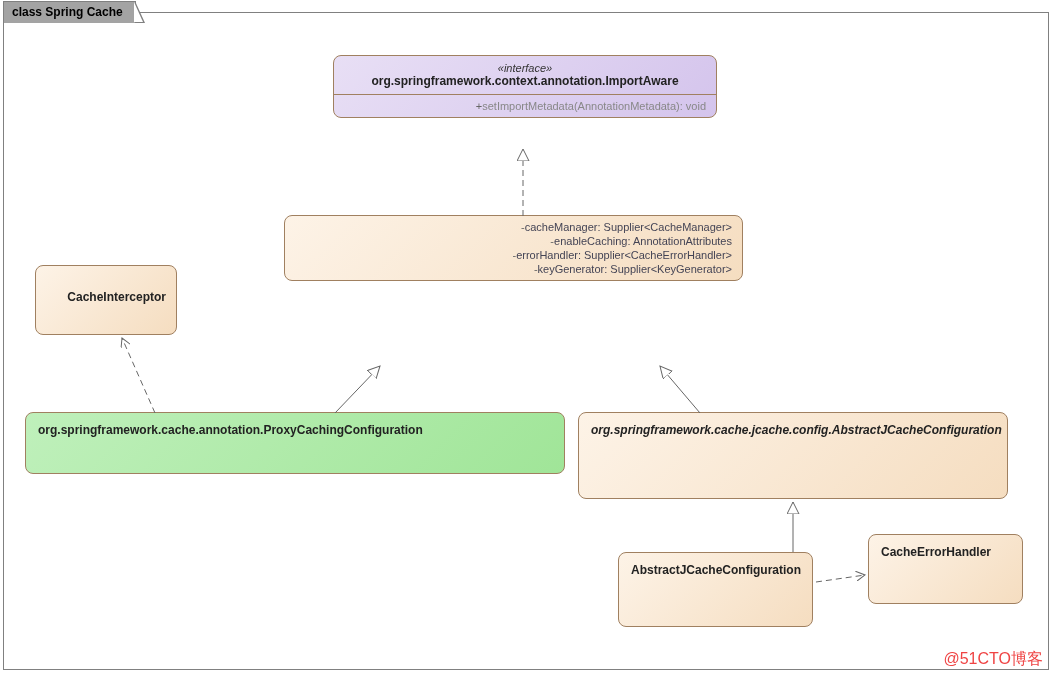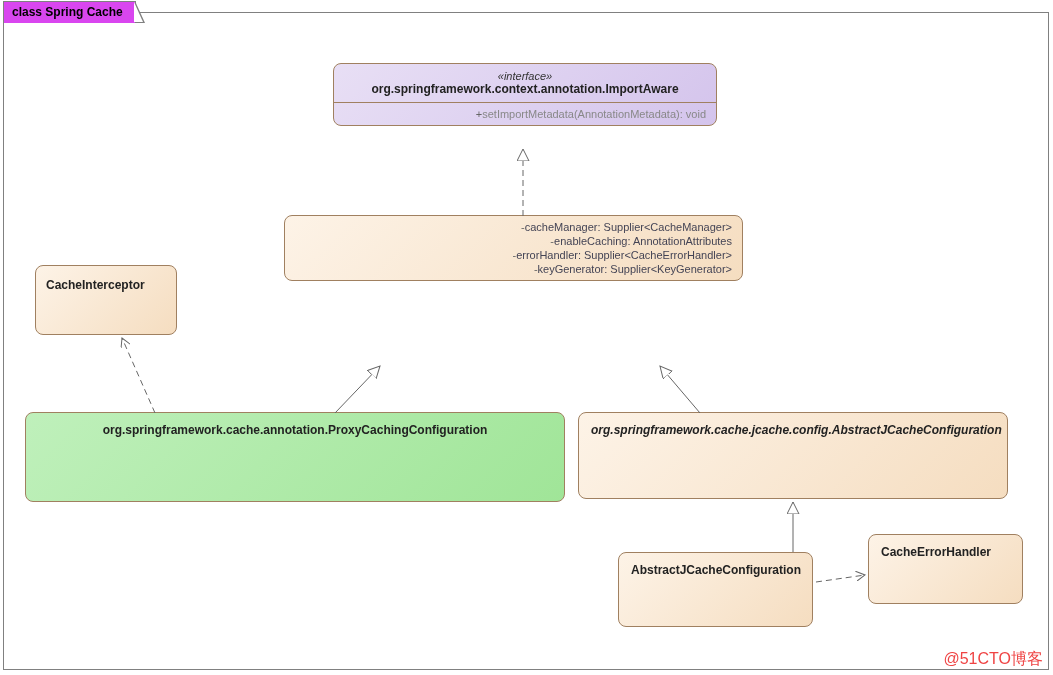"class Spring Cache" .tab { background: #d946ef -> #a3a3a3 }
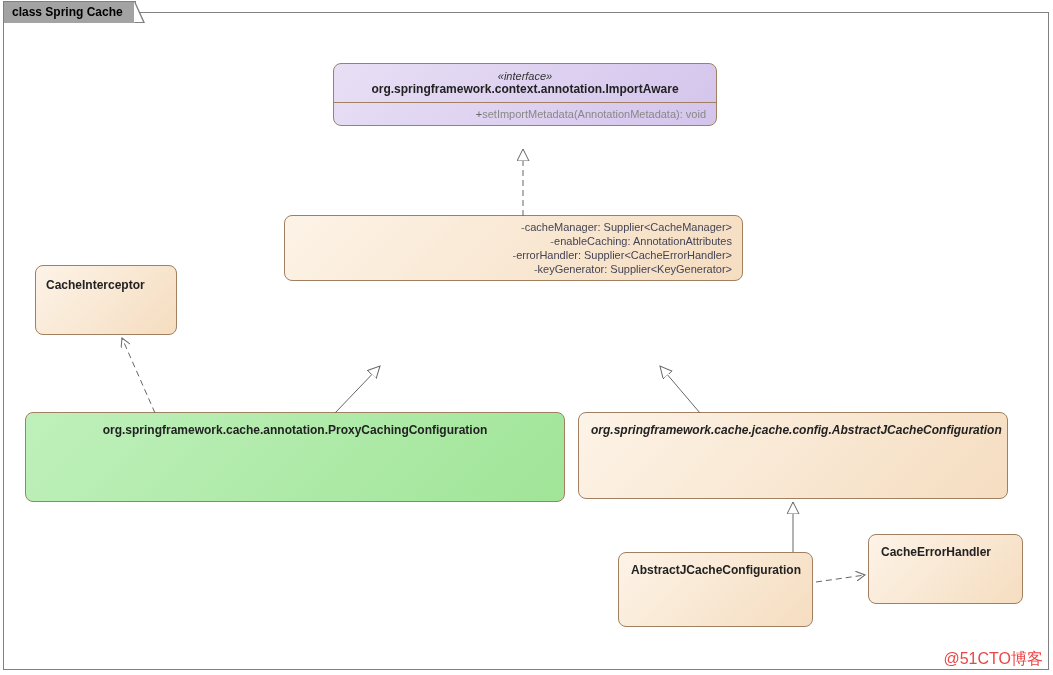"«interface»" .purple { margin-top: 8px -> none }
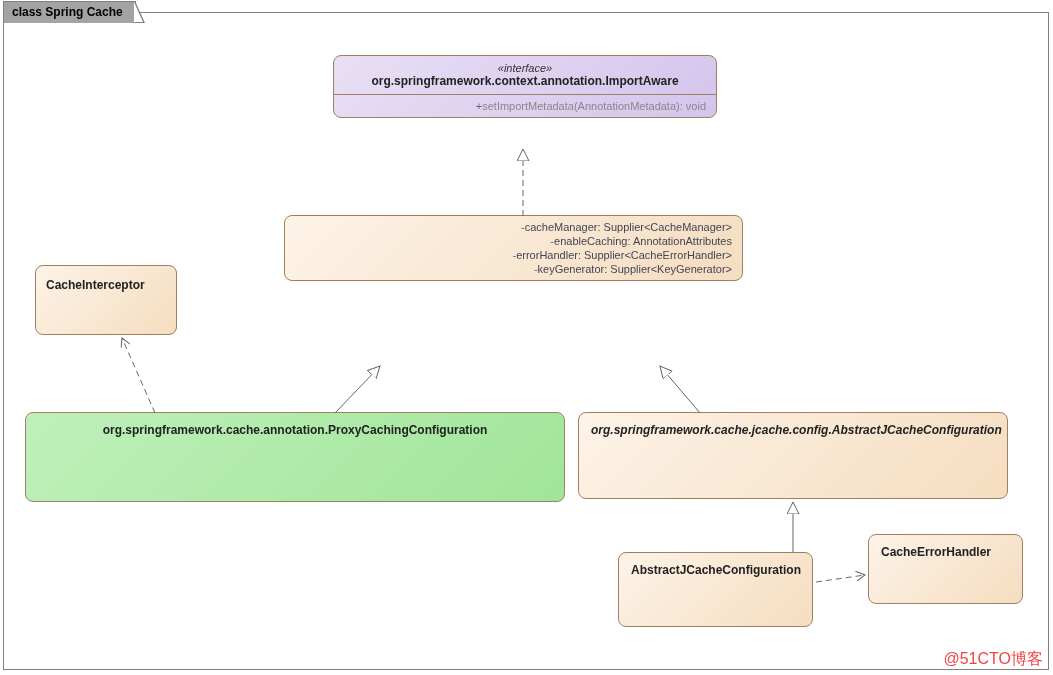"CacheInterceptor" div { padding: 12px 10px -> 24px 10px; text-align: none -> right }
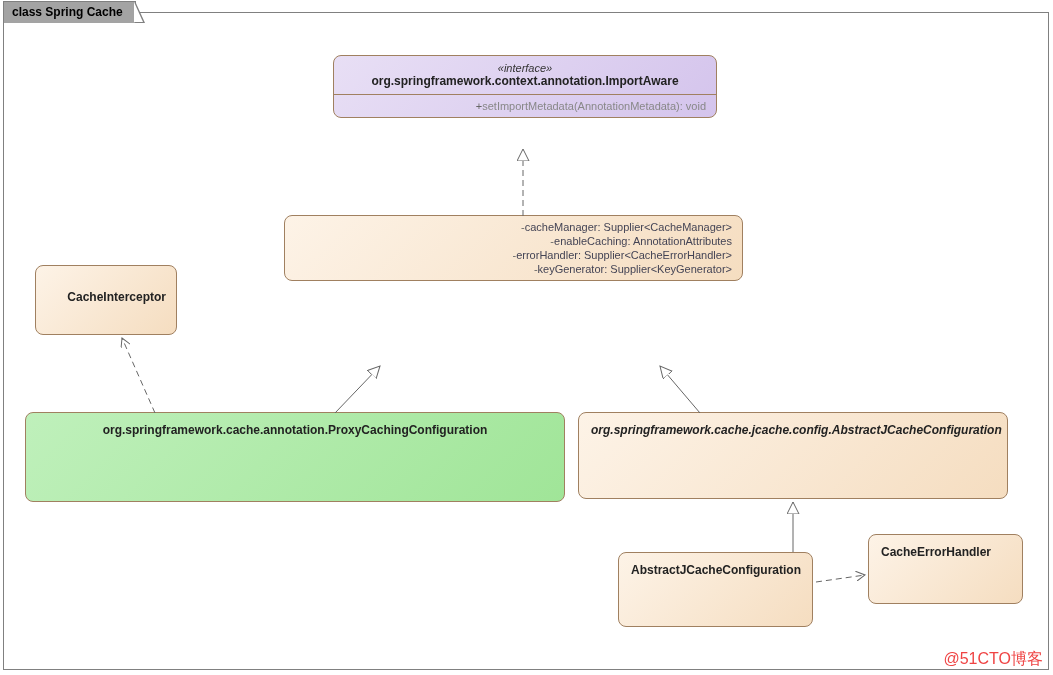"org.springframework.cache.annotation.Pro" div.box { height: 90px -> 62px; text-align: center -> none }
